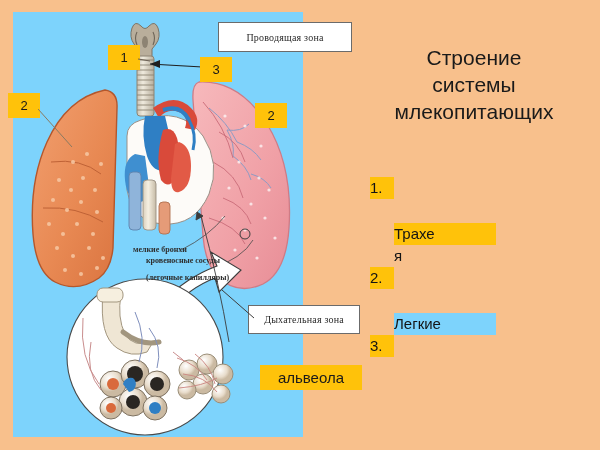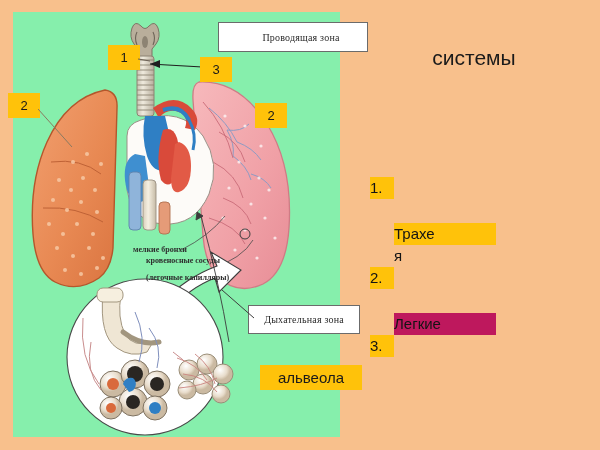"Проводящая зона" div.callout { padding-left: 16px -> none }
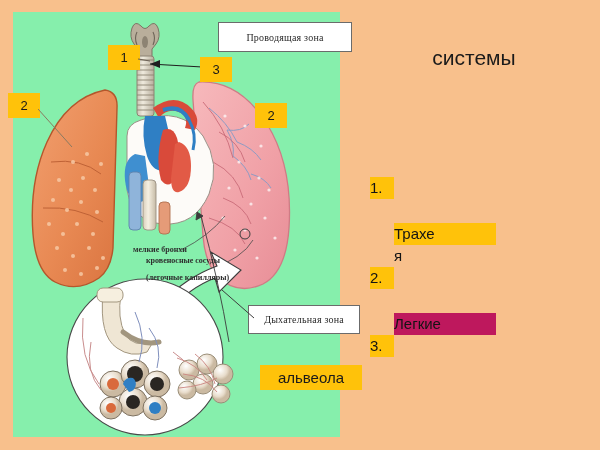"Строение" div { html: none -> <div>Строение</div> }
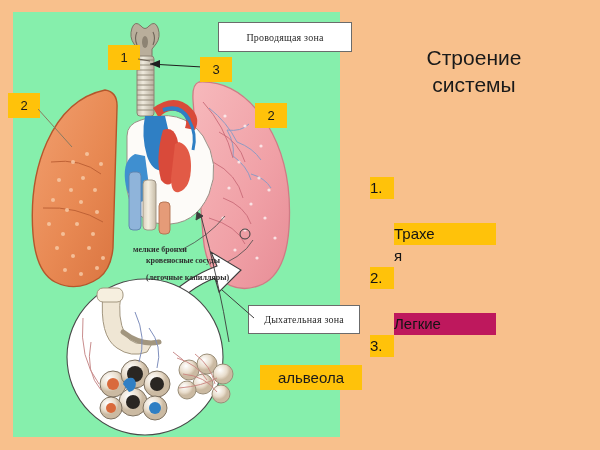"млекопитающих" div { html: none -> <div>млекопитающих</div> }
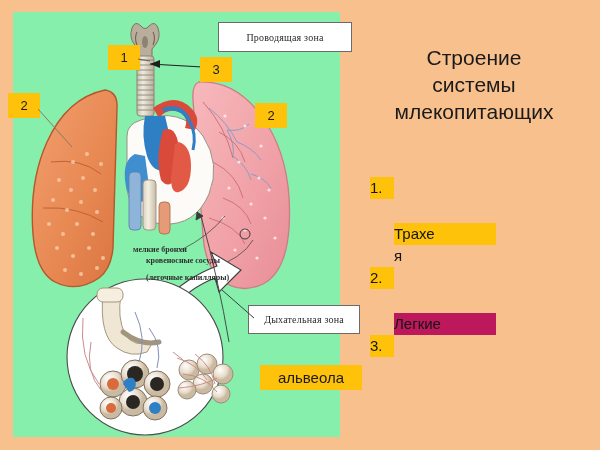"мелкие бронхи" #diagram-panel { background: #86efac -> #7dd3fc; width: 327px -> 290px }
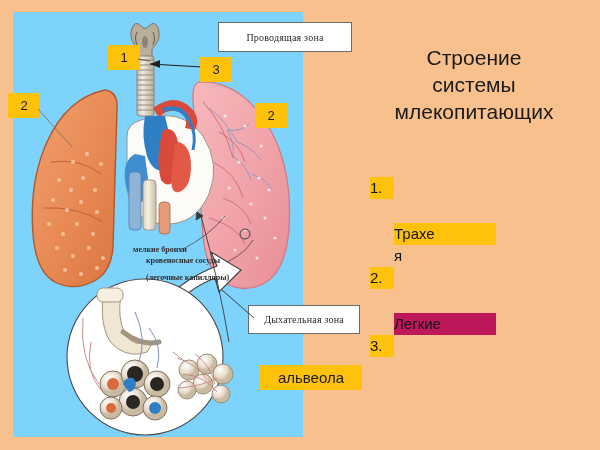"Легкие" #term-list .li:nth-child(2) .txt { background: #be185d -> #7dd3fc }
